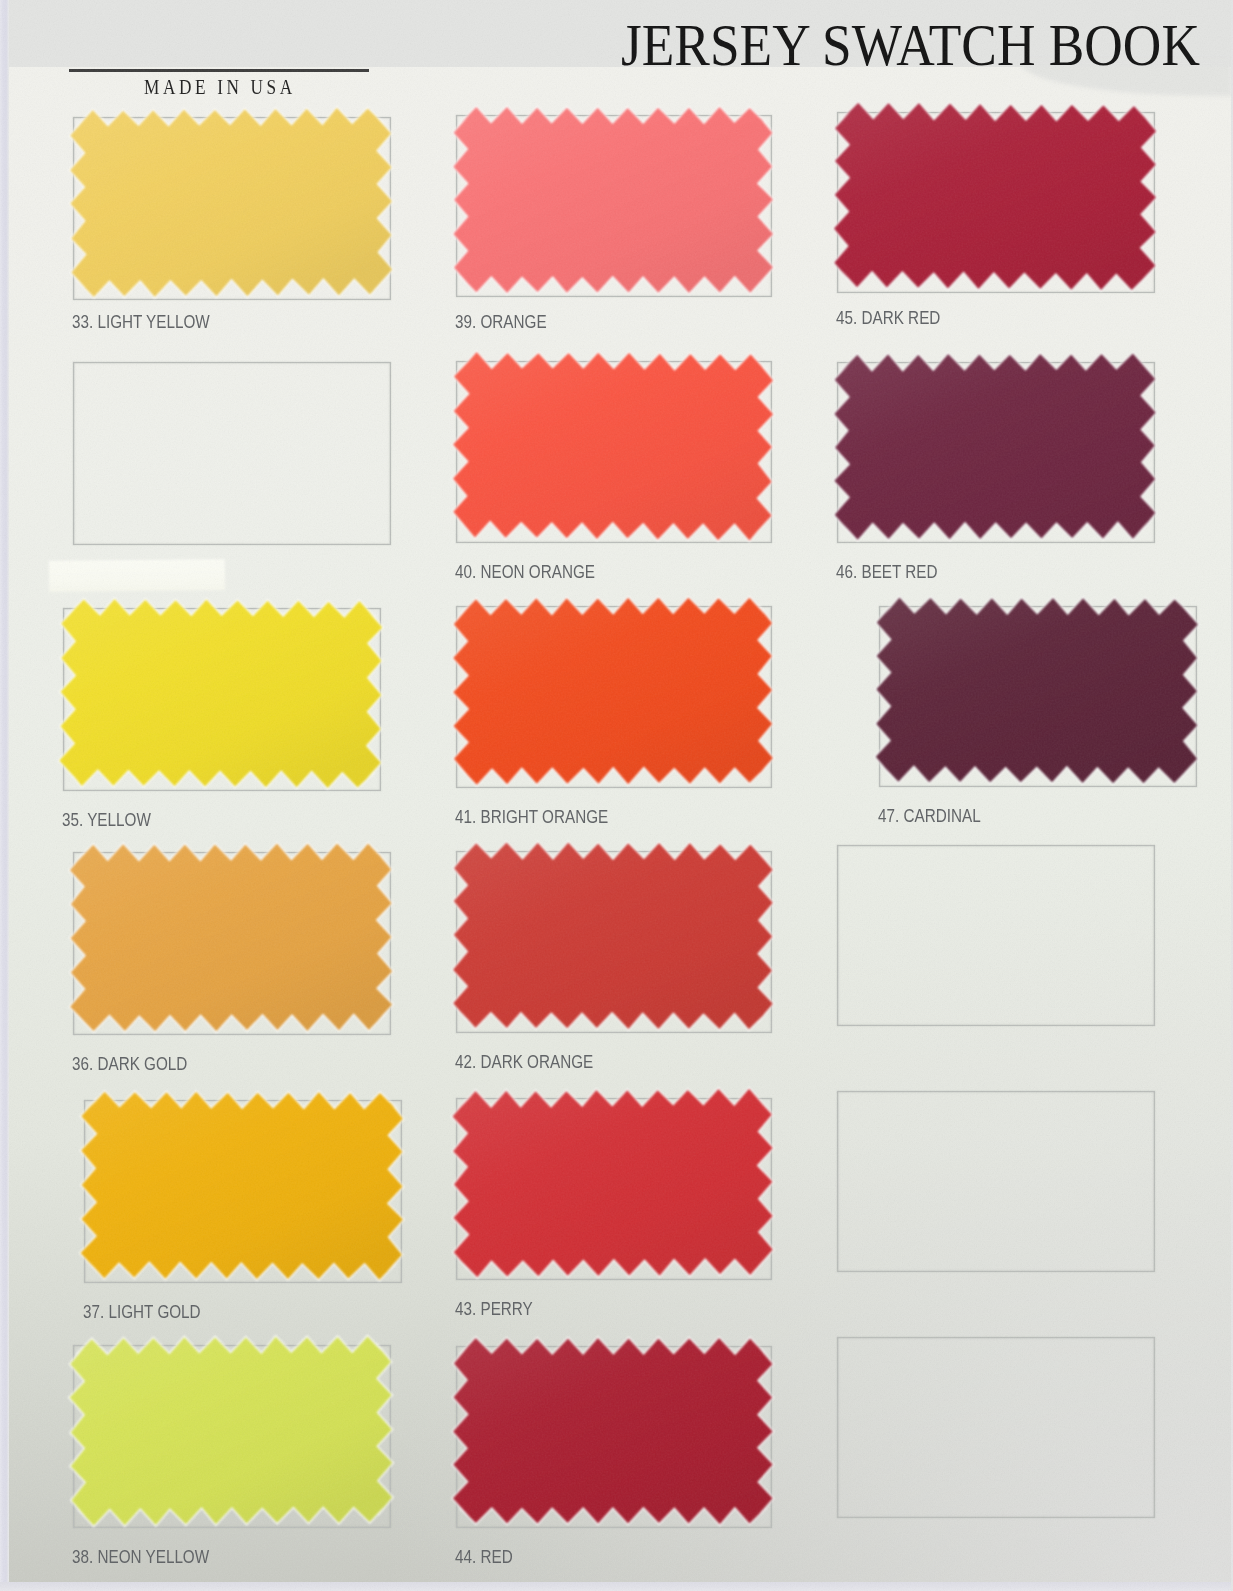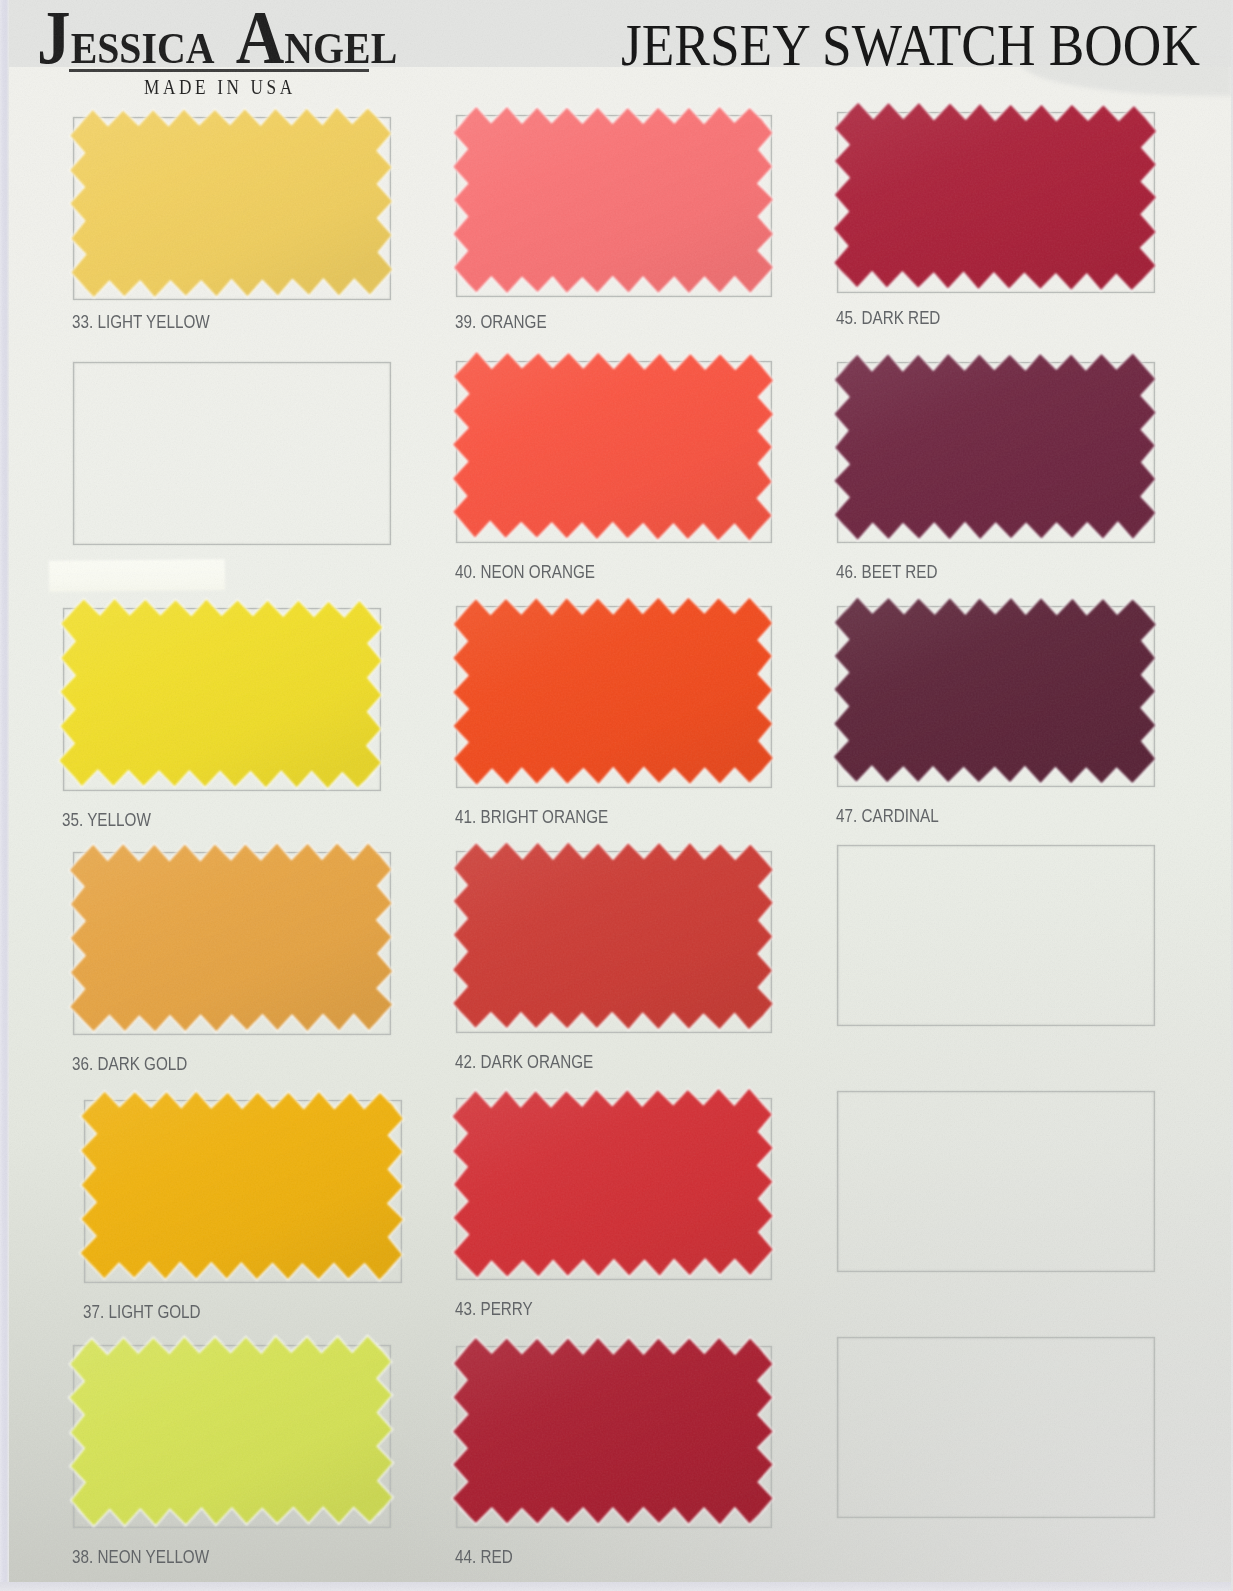"JESSICA ANGEL" div.brand { html: <div> <div><span>J</span><span>ESSICA</span><span></span><span>A</span><span>NGEL</span></div> </div> -> none }
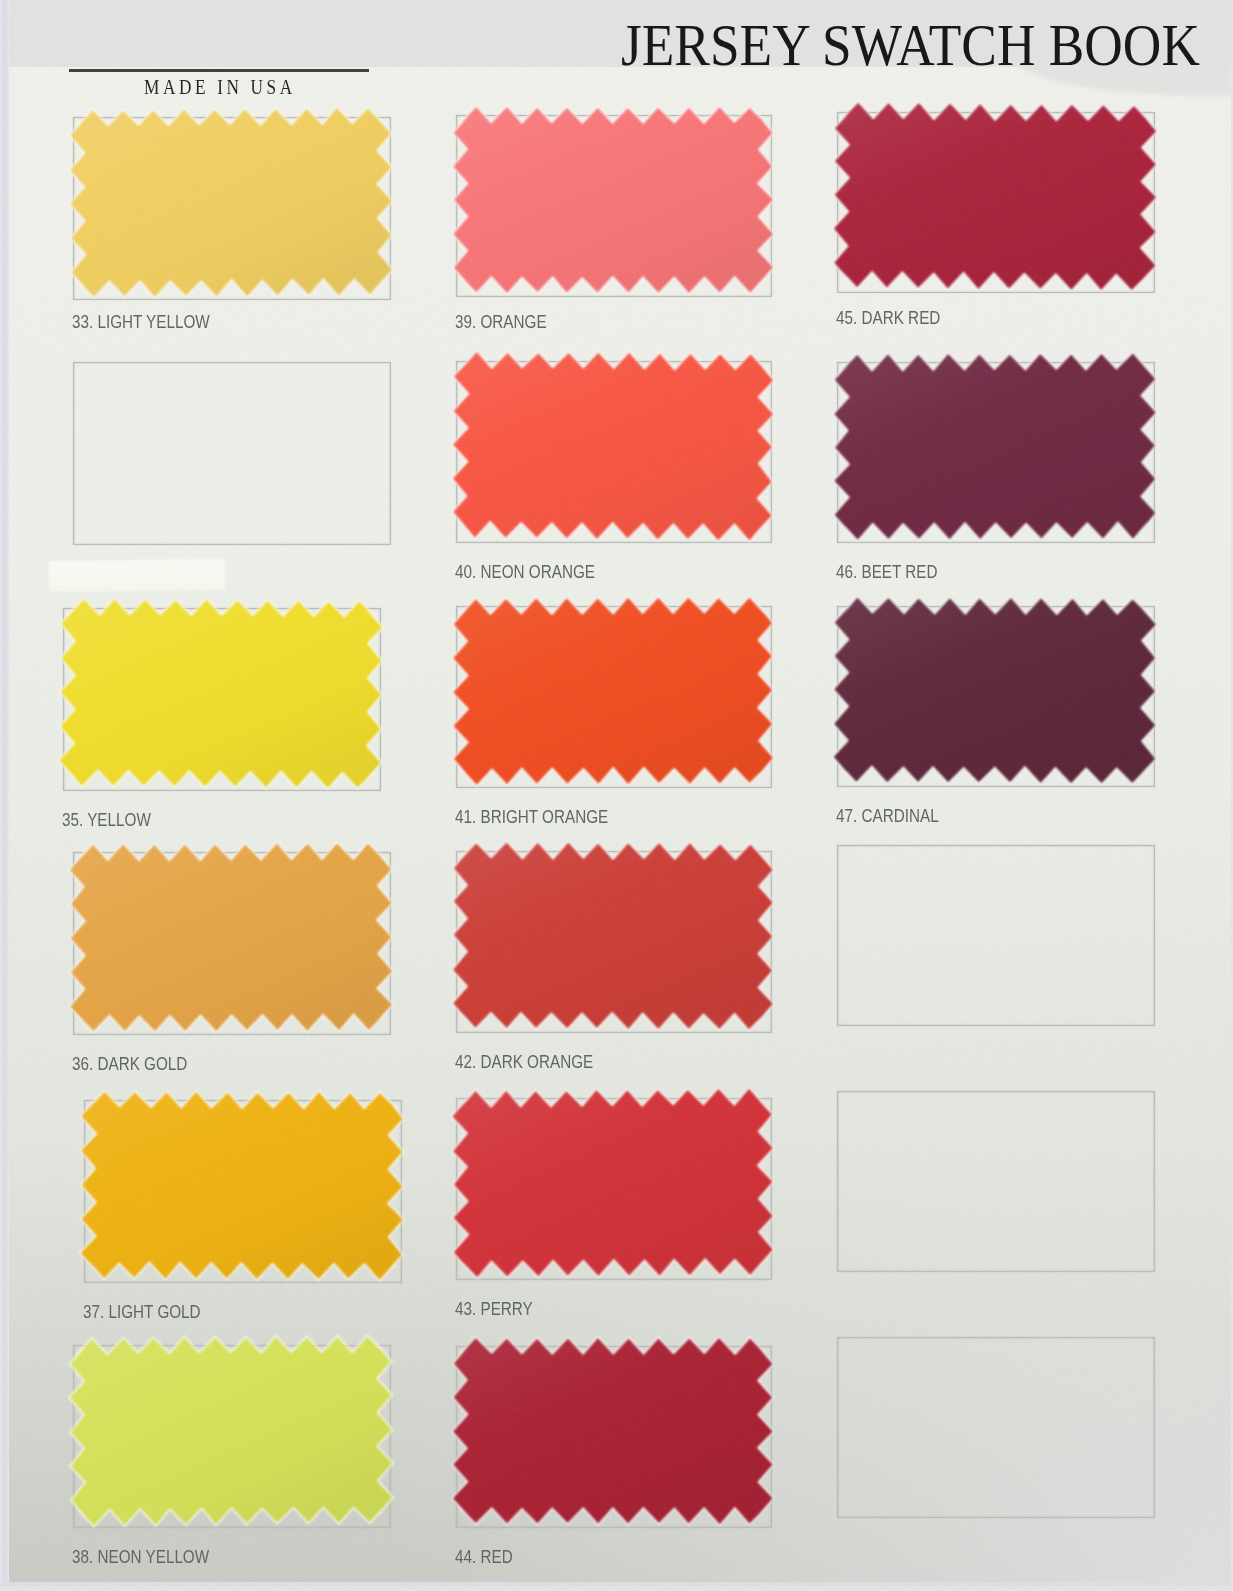"47. CARDINAL" div.cell { left: 837px -> 879px }
